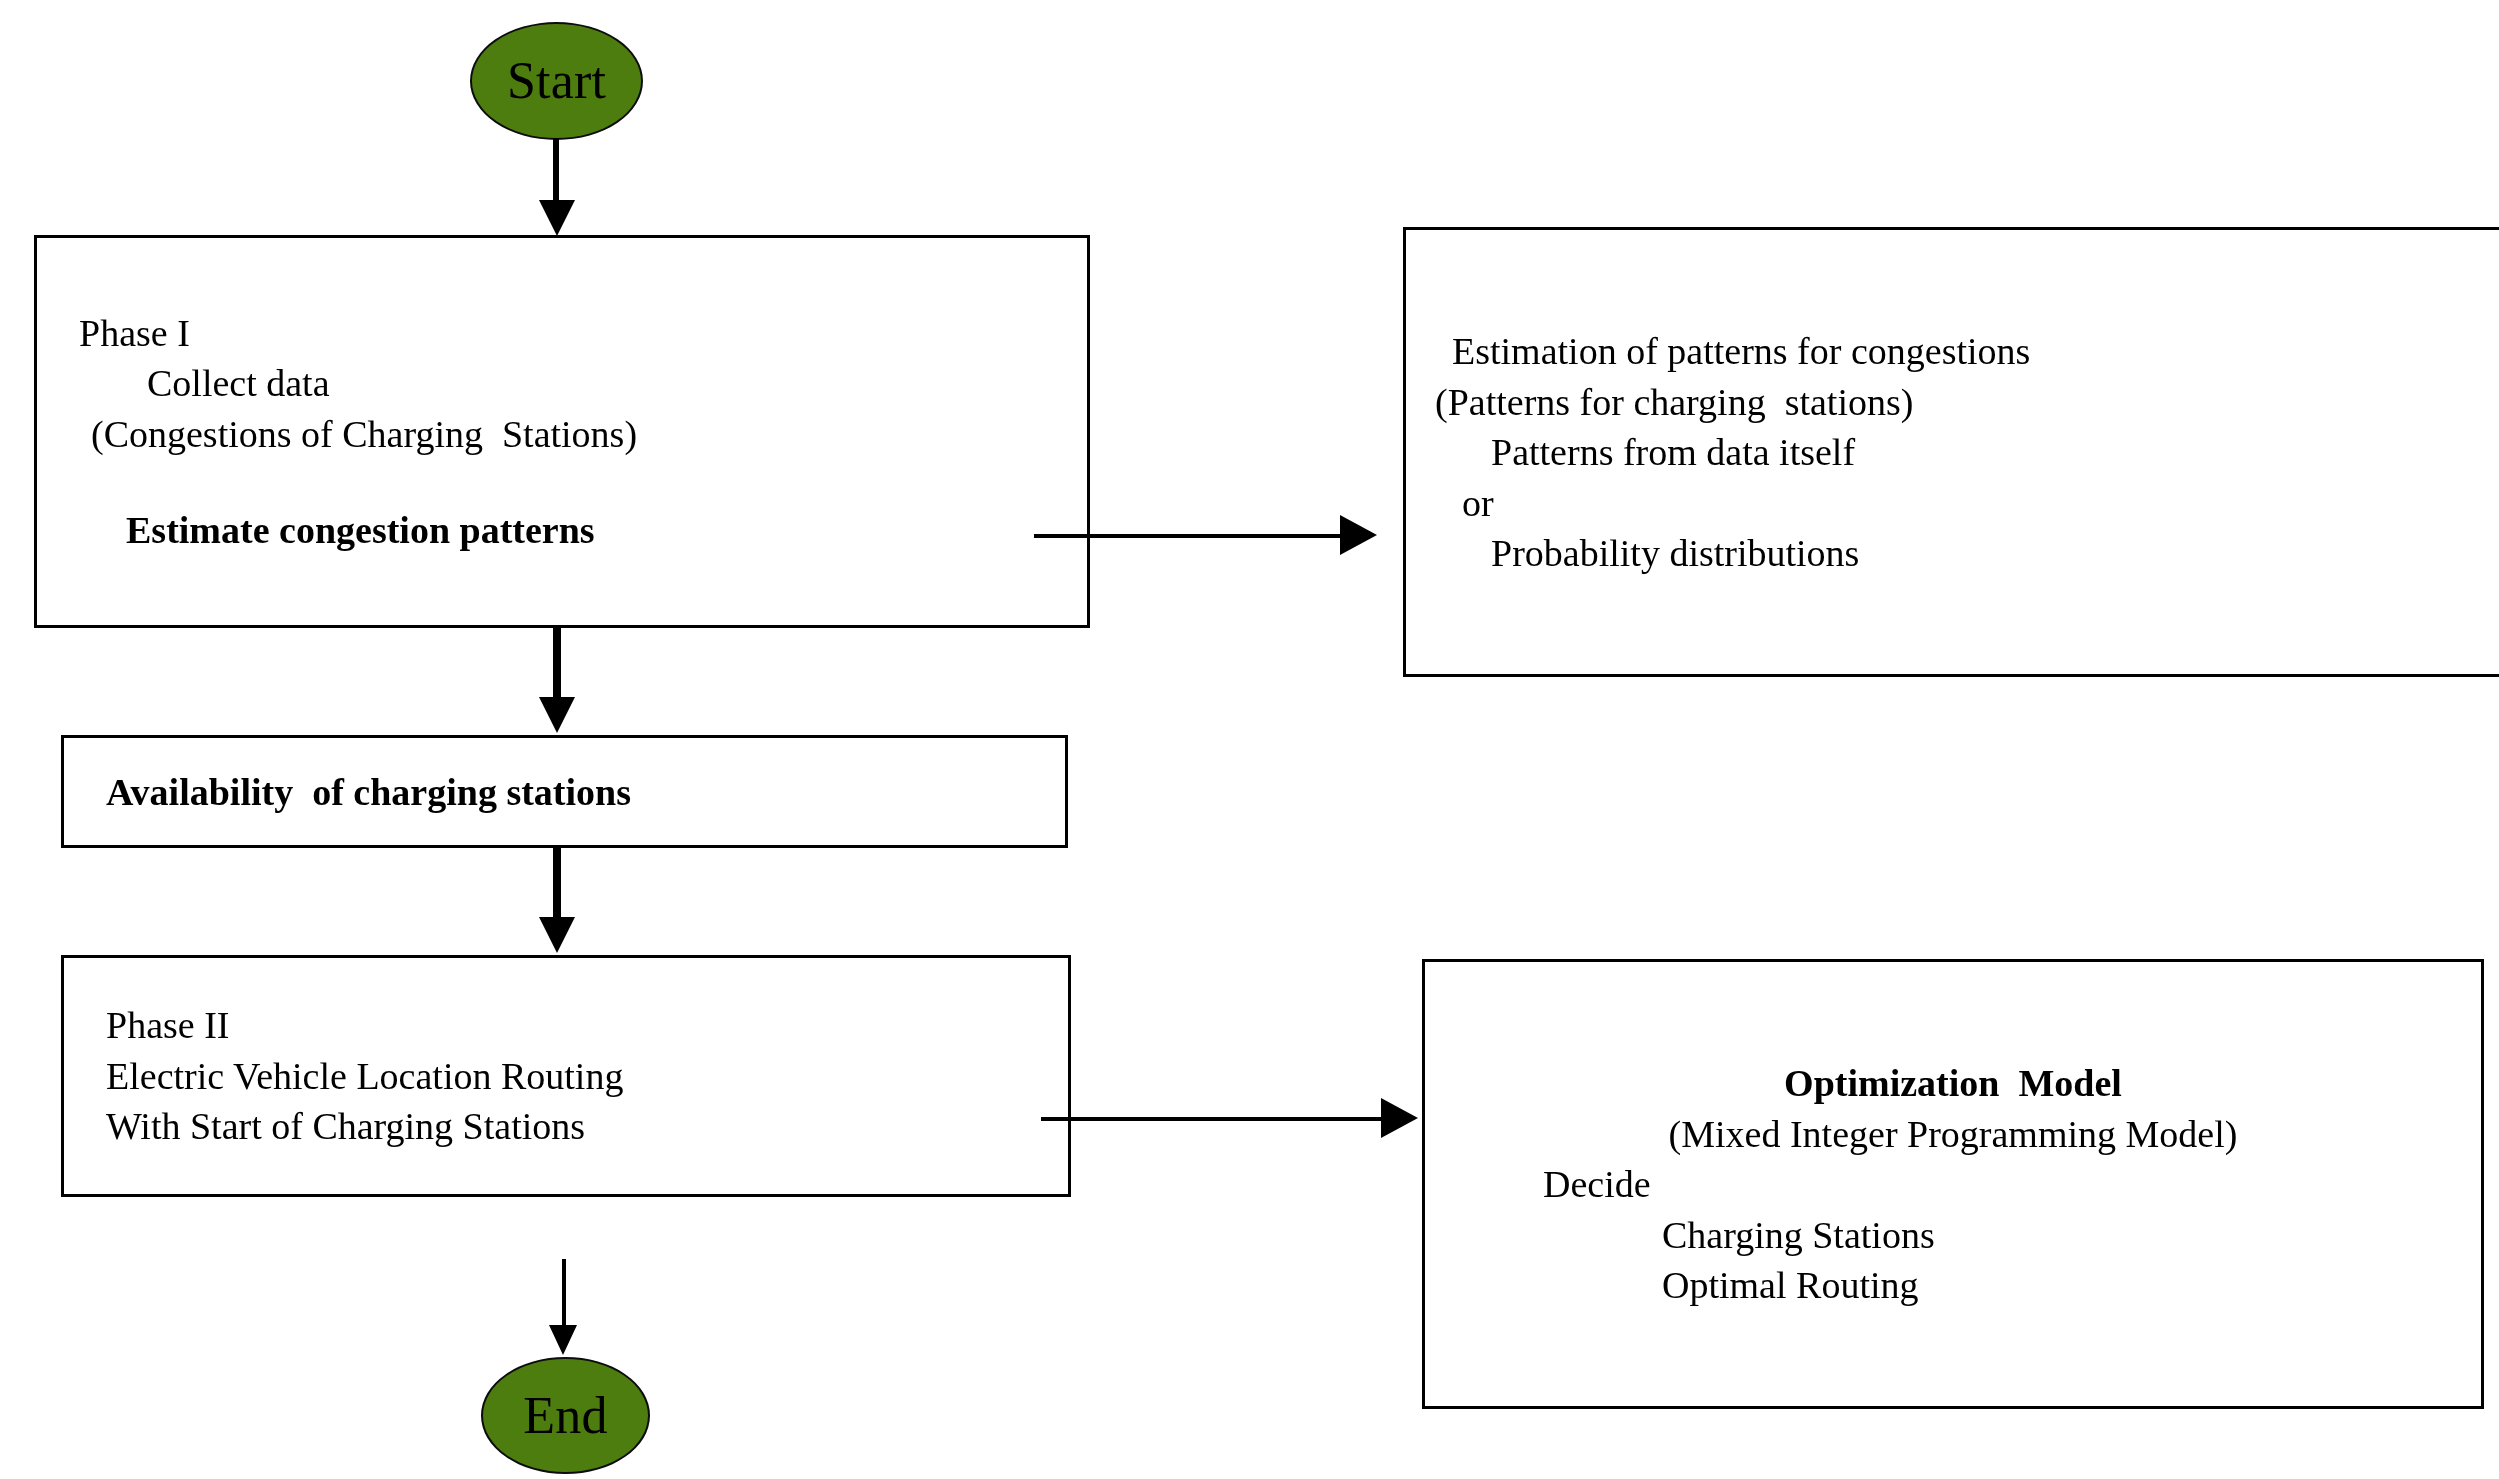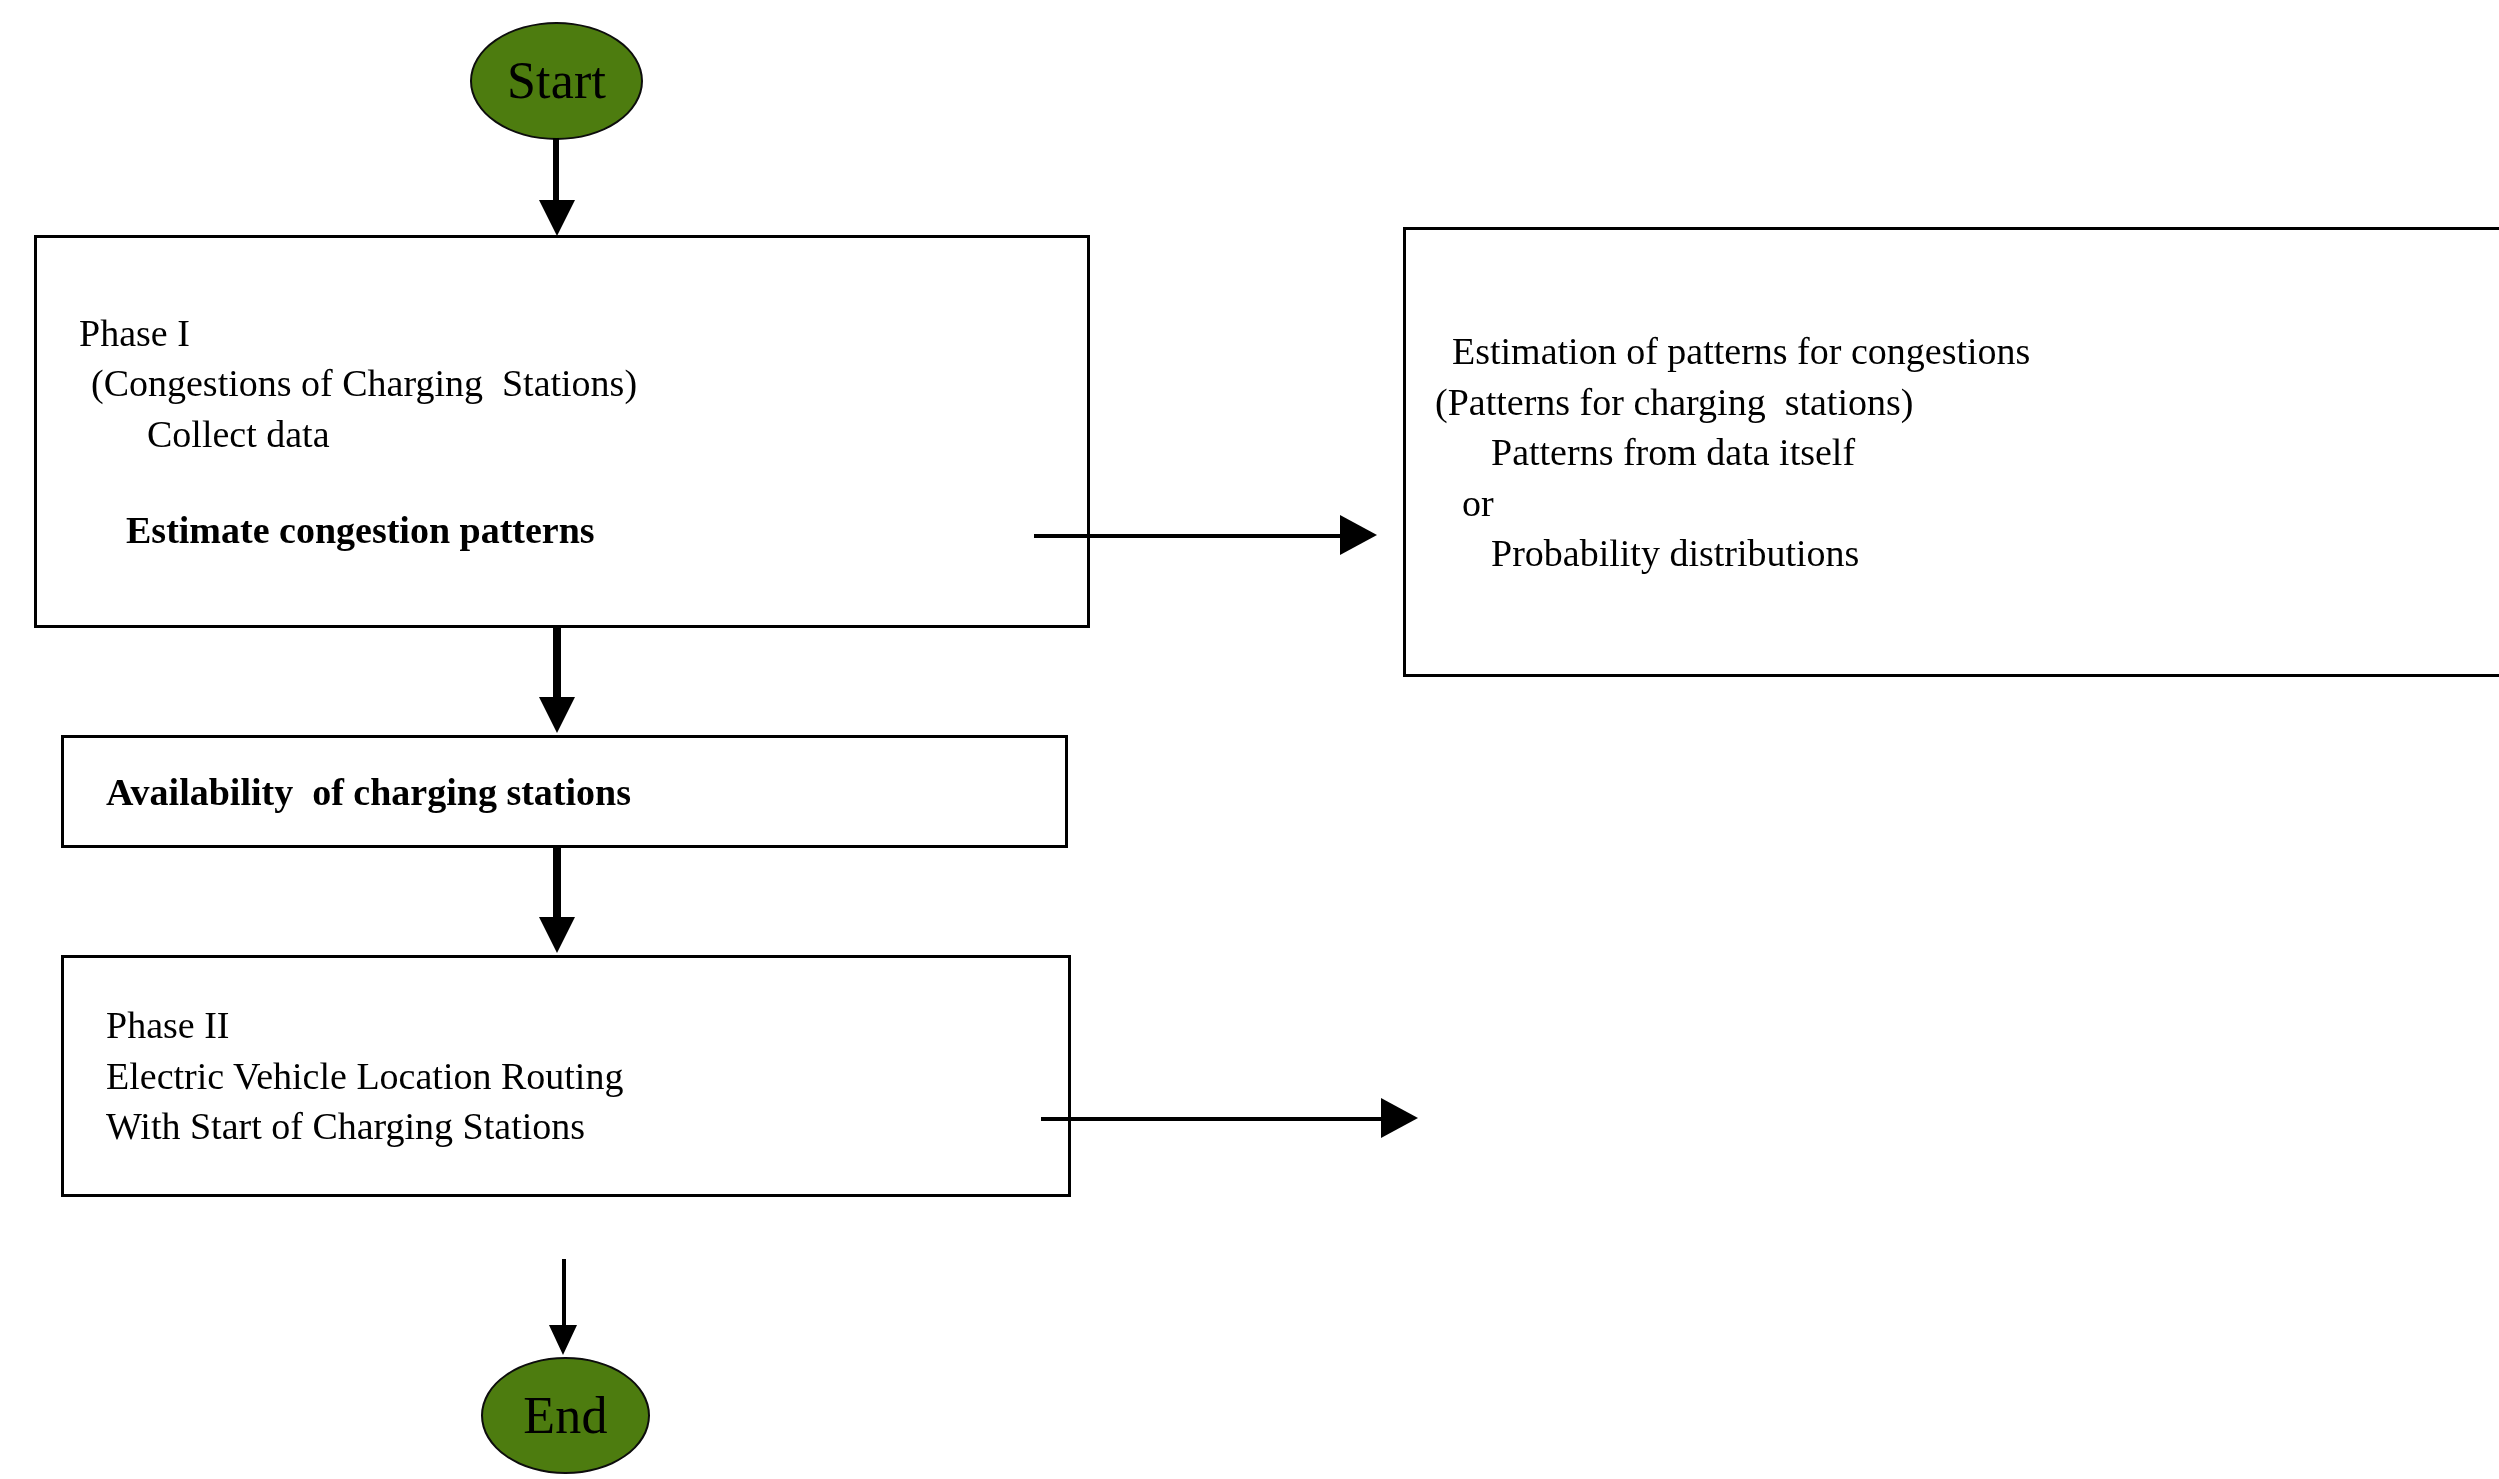"(Congestions of Charging Stations)" div.line { order: before "Collect data" -> after "Collect data" }
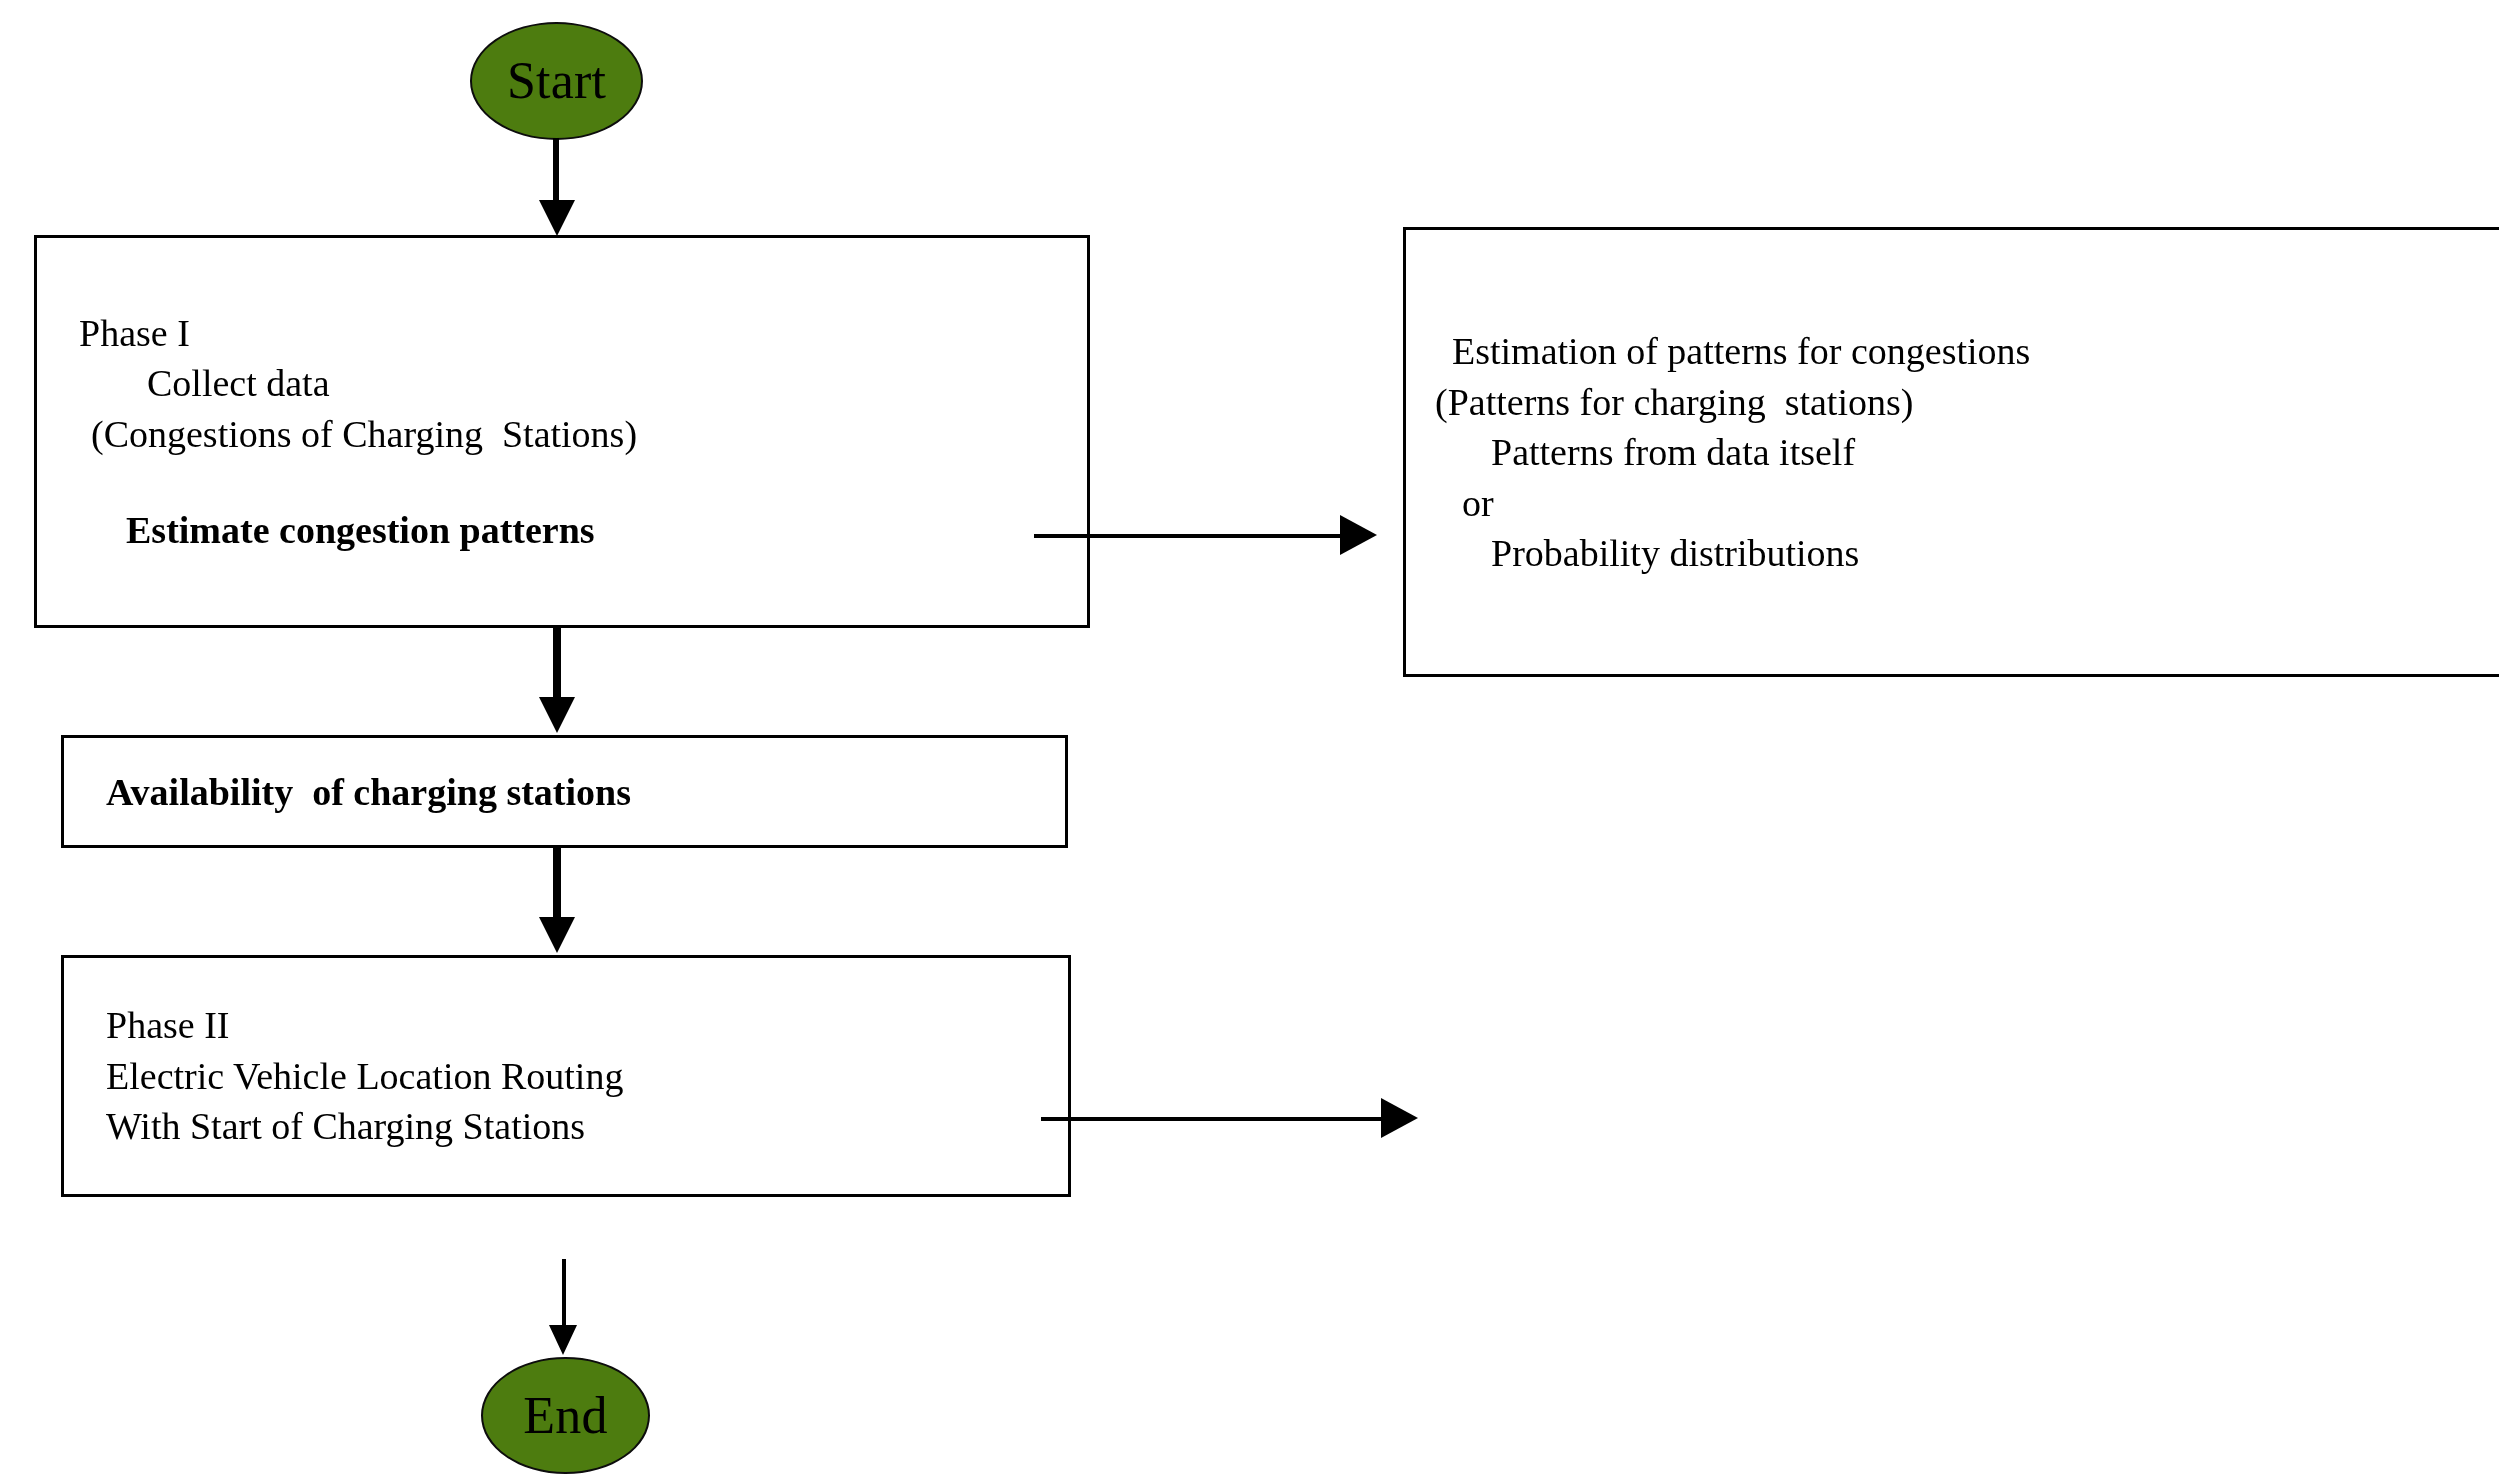"Optimization Model" div.box { html: none -> <div> <div> <div>Optimization Model</div> <div>(Mixed Integer Programming Model)</div> <div>Decide</div> <div>Charging Stations</div> <div>Optimal Routing</div> </div> </div> }
